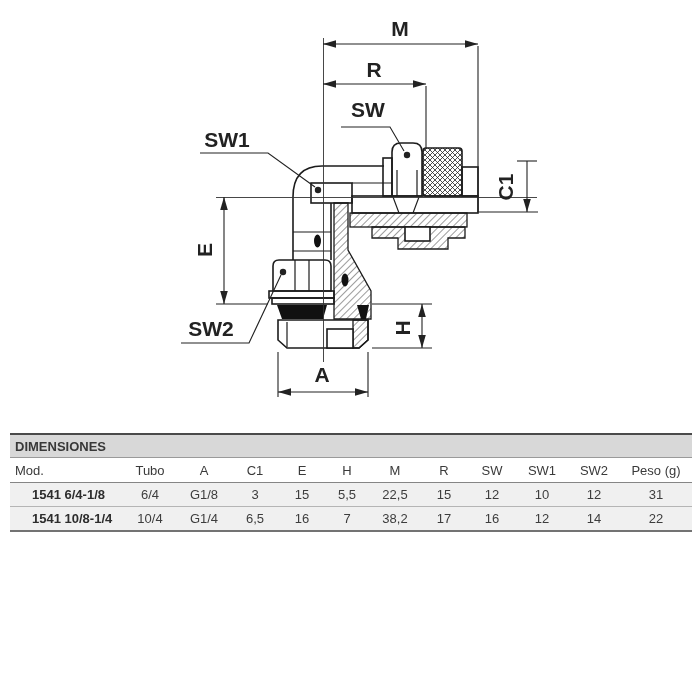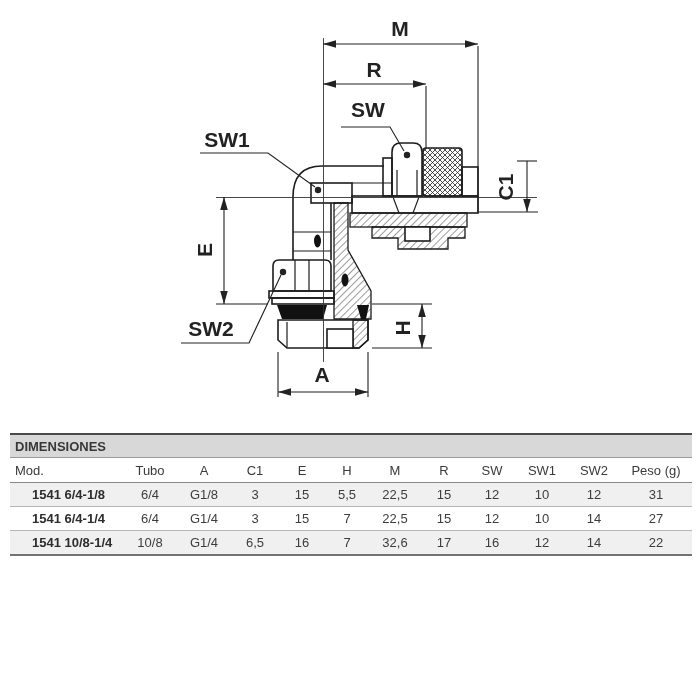"1541 6/4-1/4" tr.data-row { html: <tr> <td>1541 6/4-1/4</td> <td>6/4</td> <td>G1/4</td> <td>3</td> <td>15</td> <td>7</td> <td>22,5</td> <td>15</td> <td>12</td> <td>10</td> <td>14</td> <td>27</td> </tr> -> none }
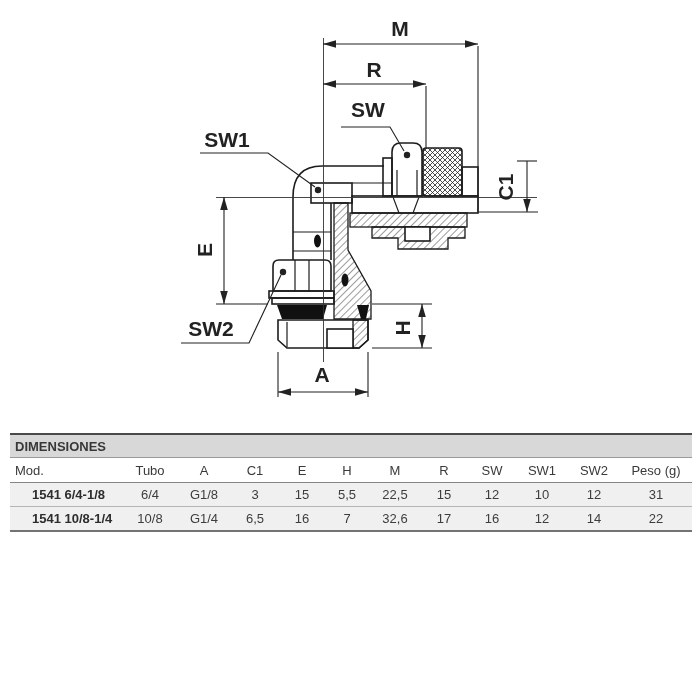"10/8" td { text: 10/8 -> 10/4 }
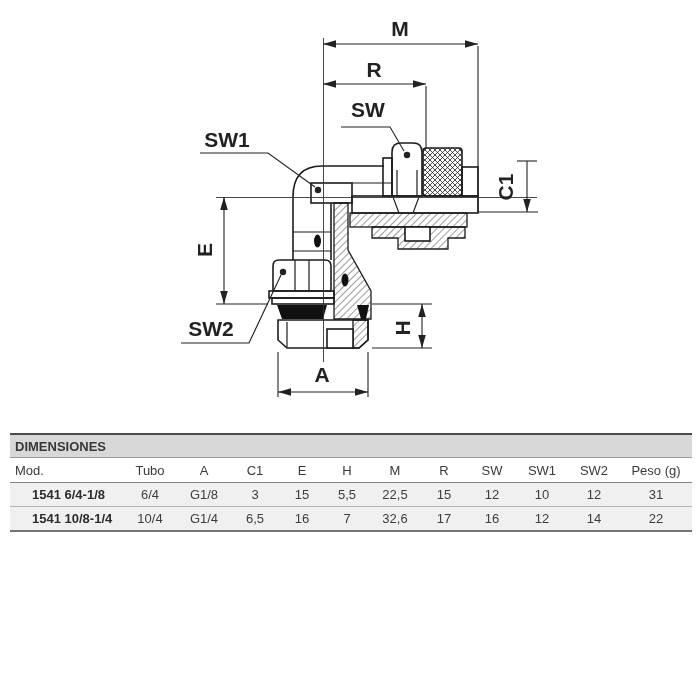"32,6" td { text: 32,6 -> 38,2 }
